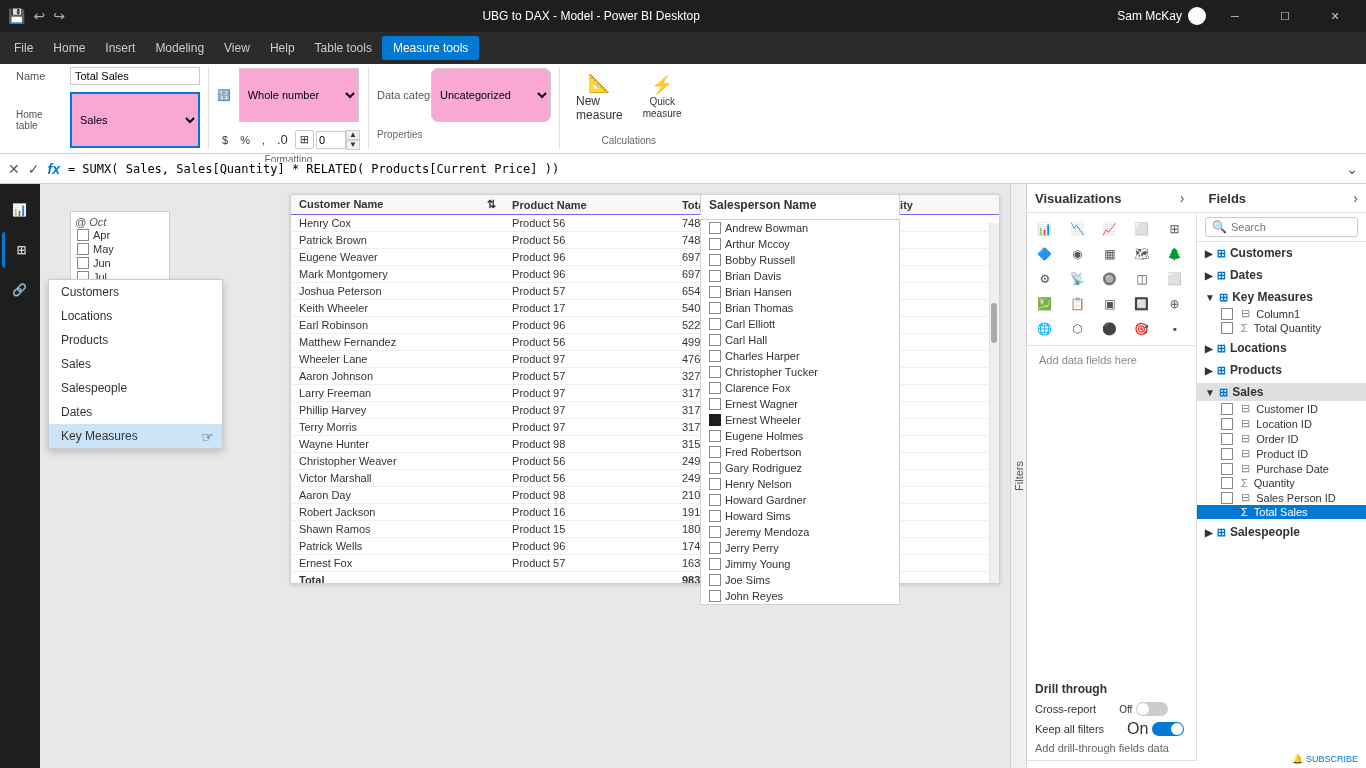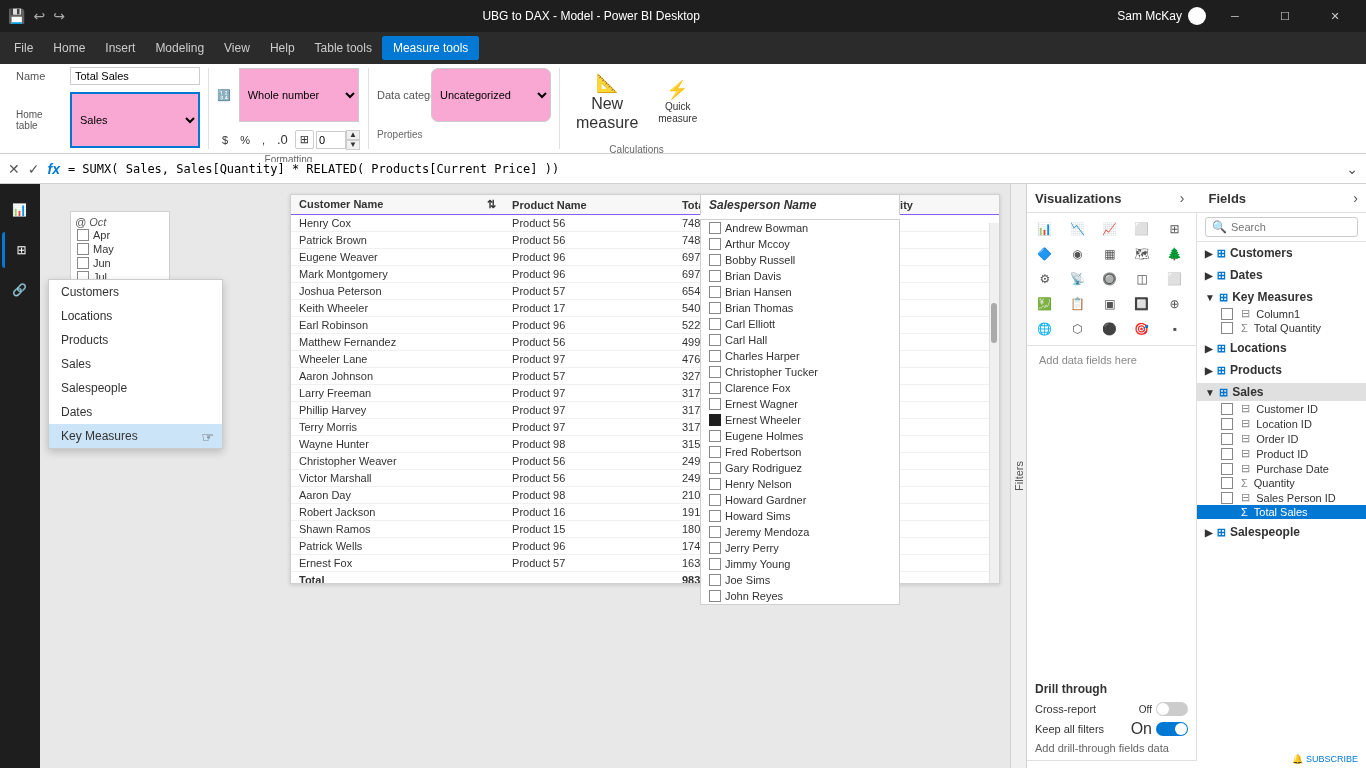"New" span { font-size: 16px -> 12px; text-align: center -> none }
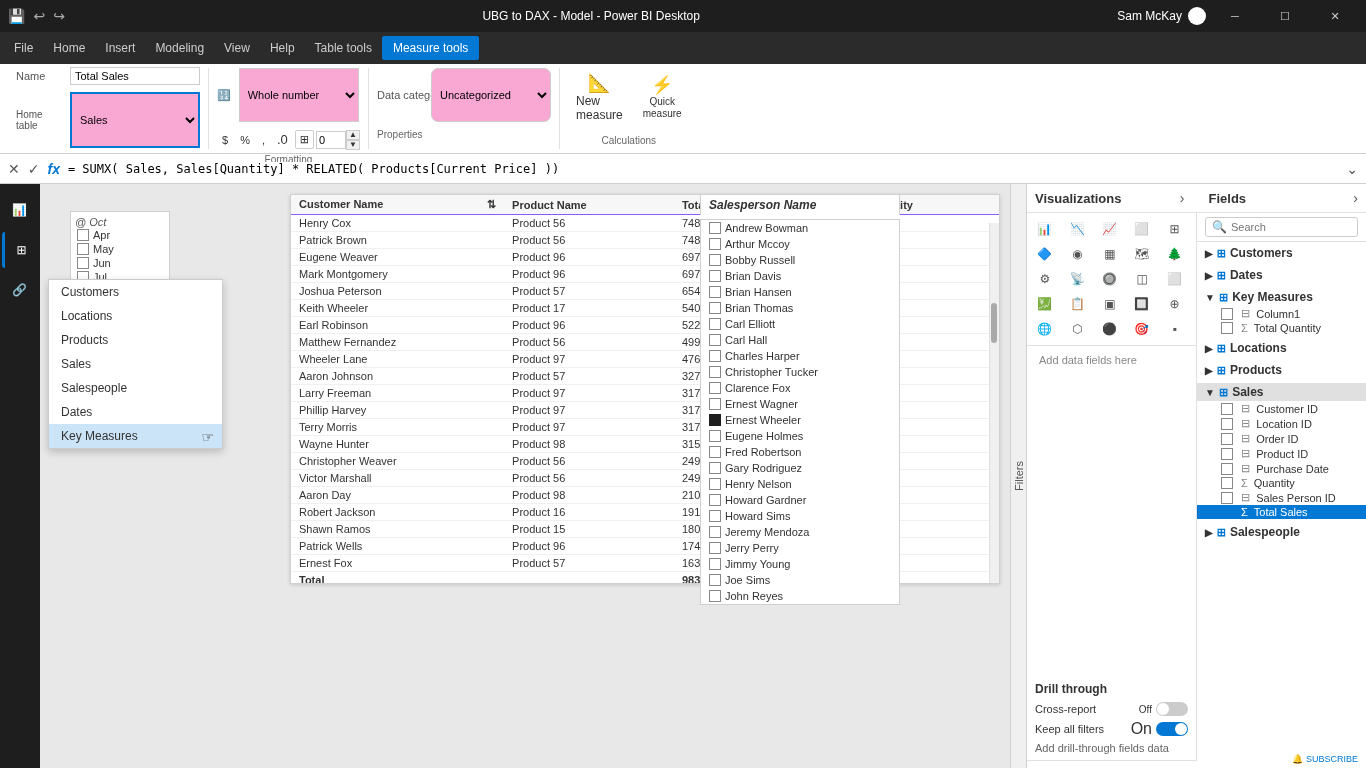"Salesperson Name" .sp-header { font-style: italic -> none }
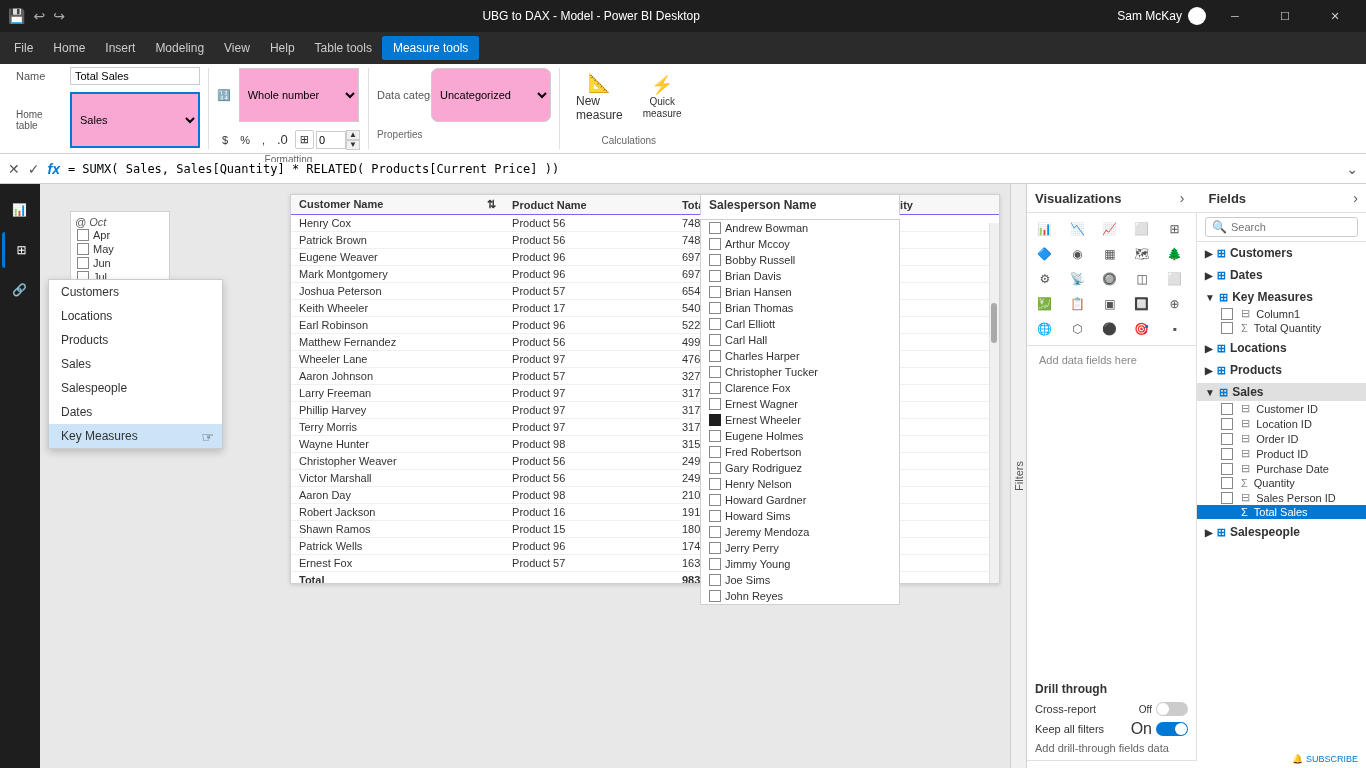"Cross-report" .drill-row { justify-content: space-between -> none }
